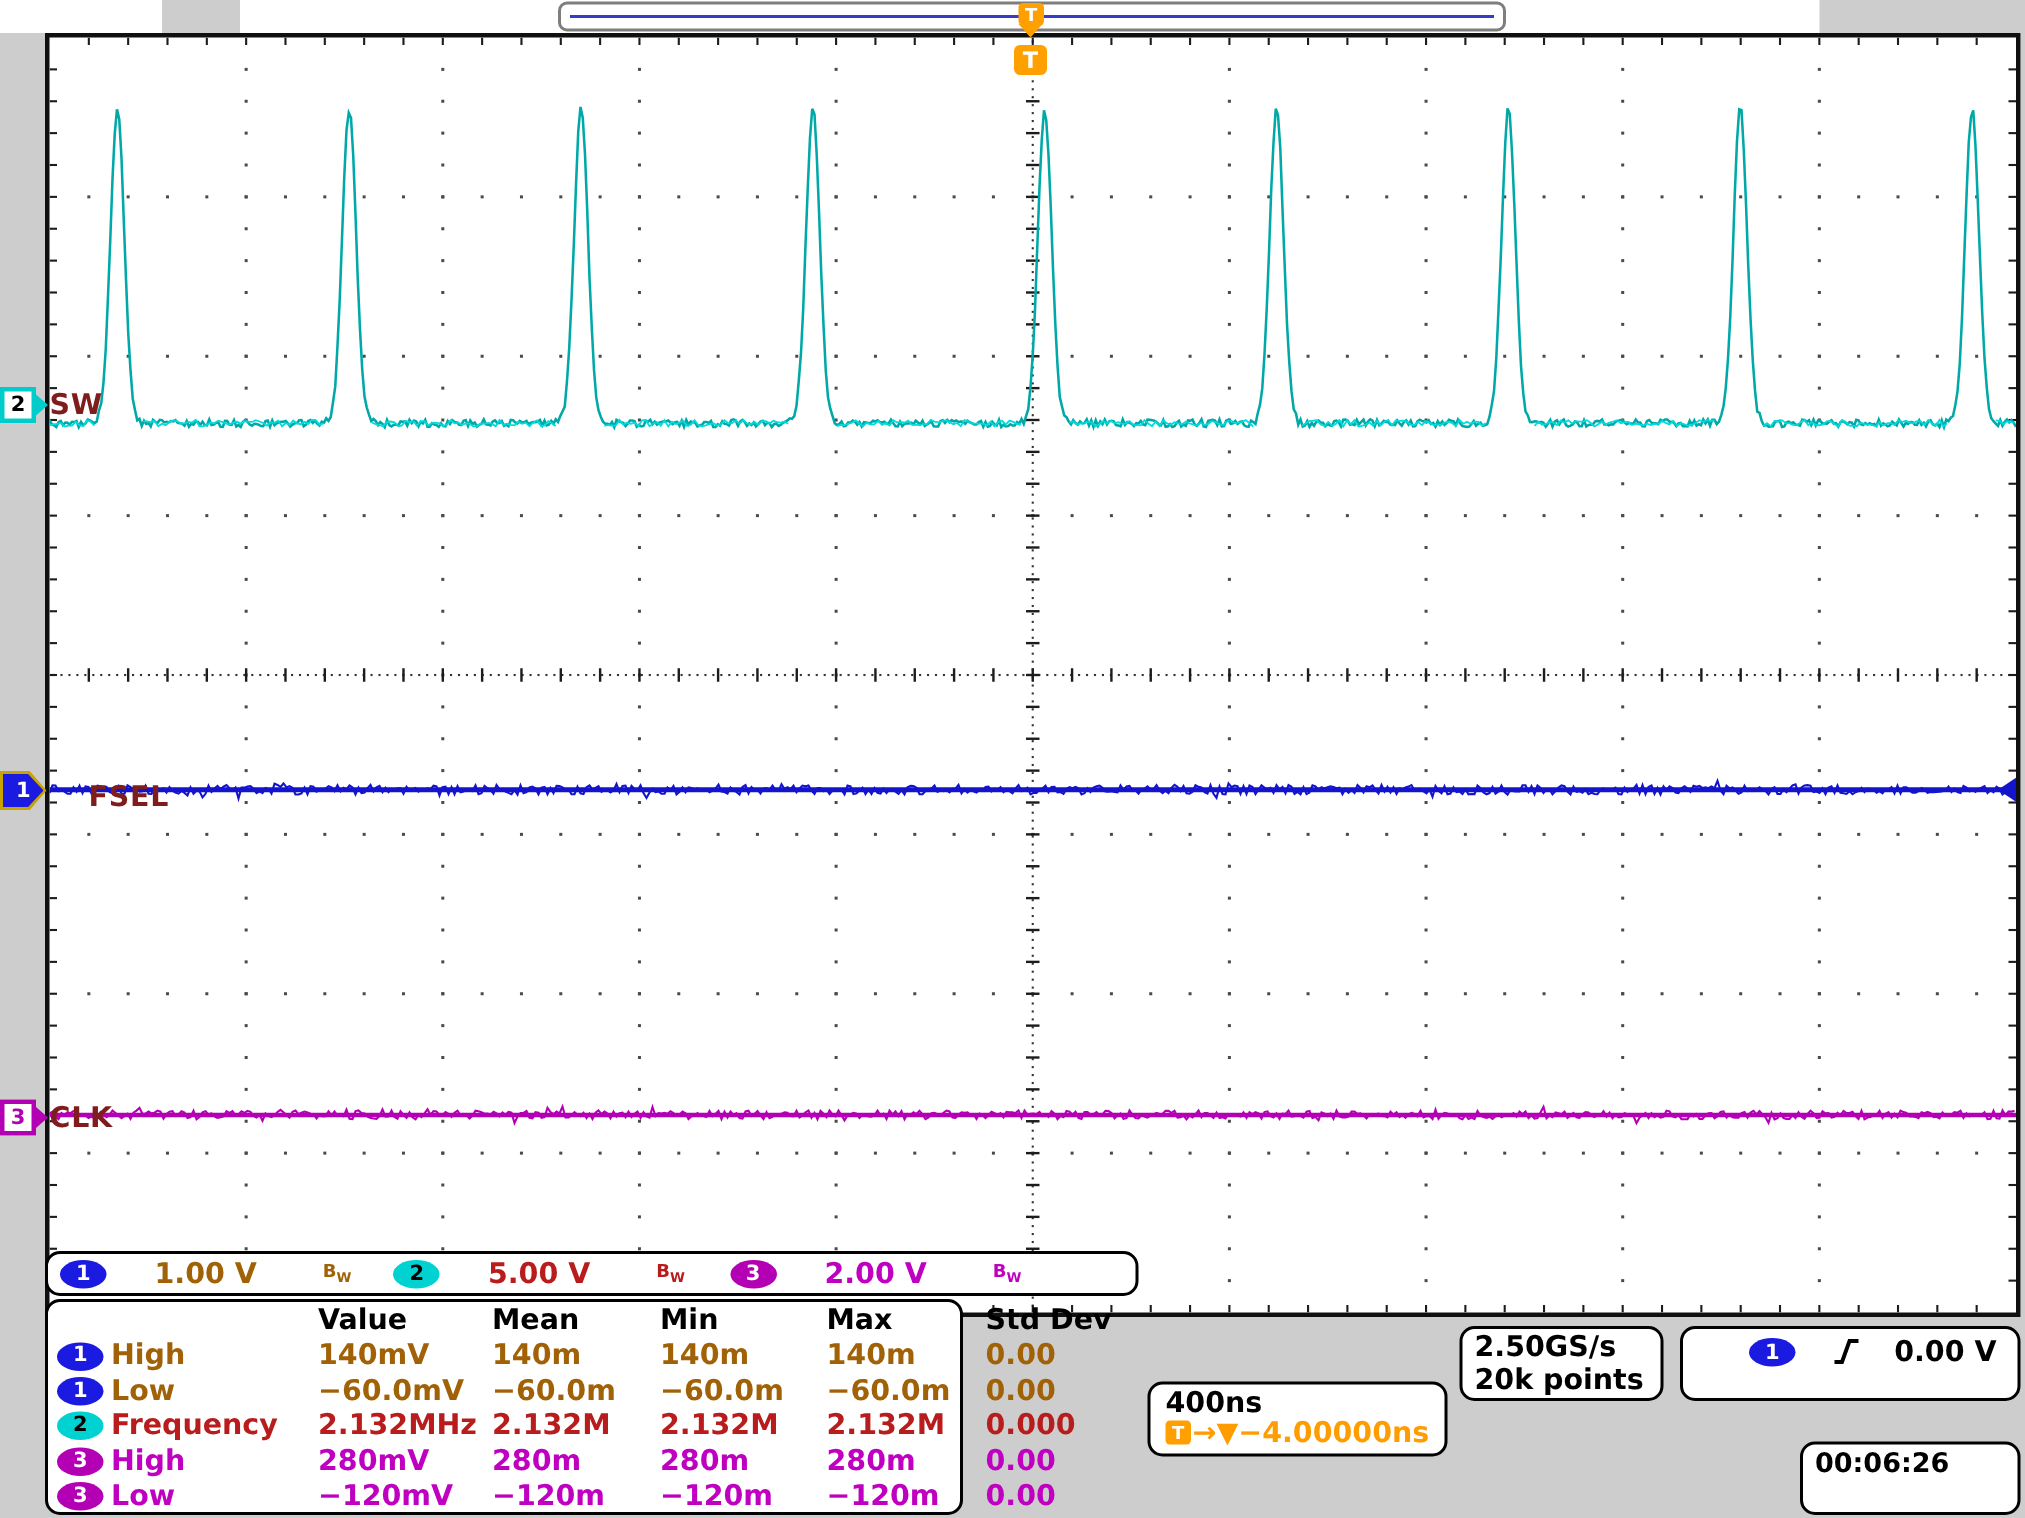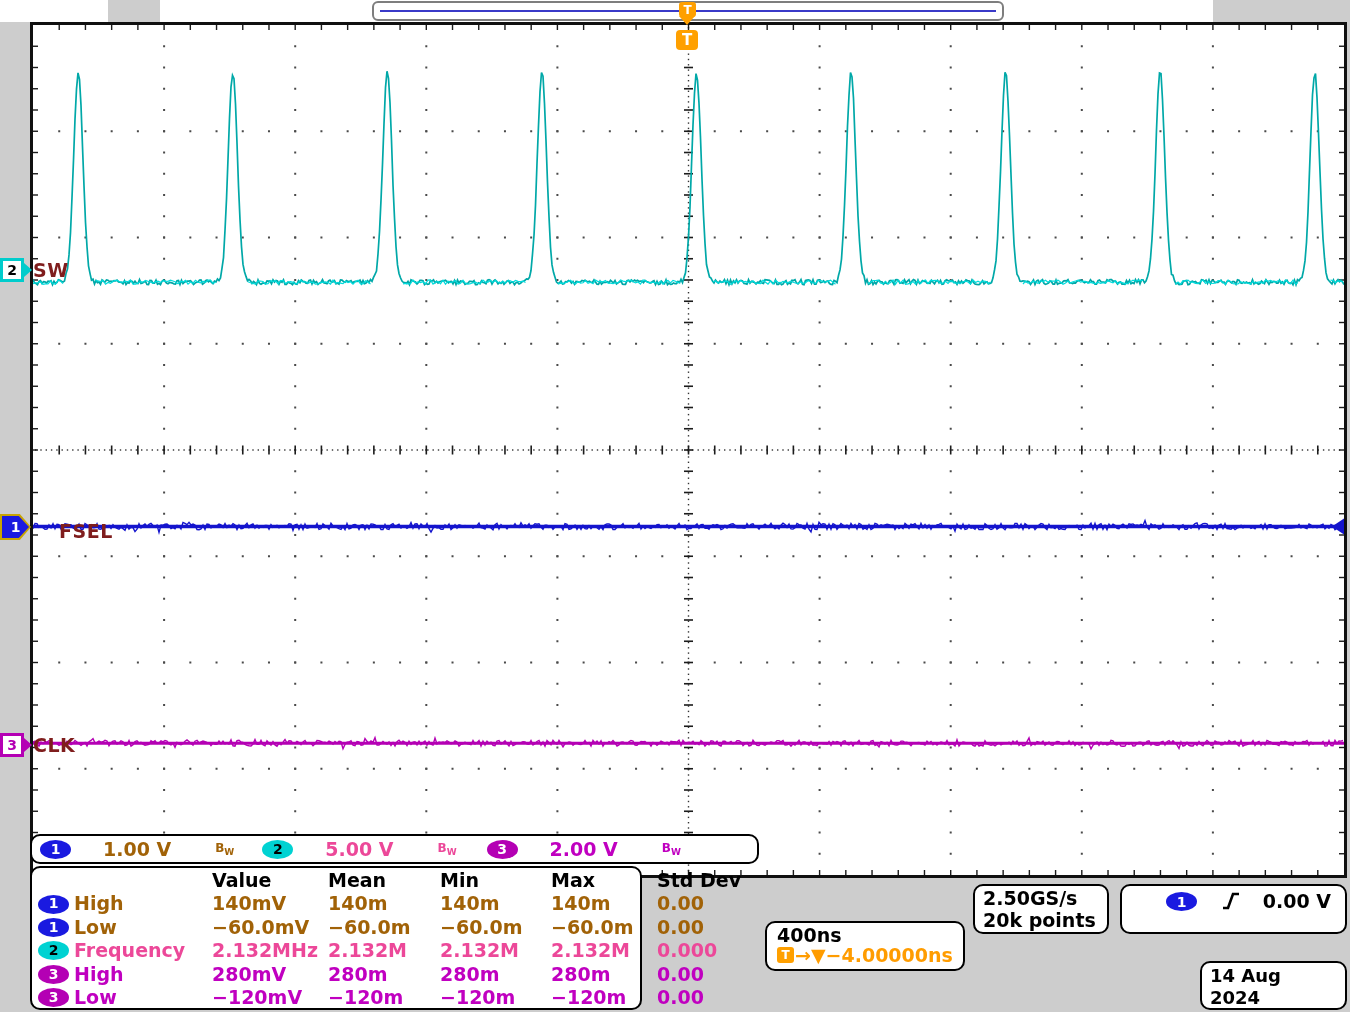"5.00 V" .t2 { color: #ec4899 -> #b91c1c }
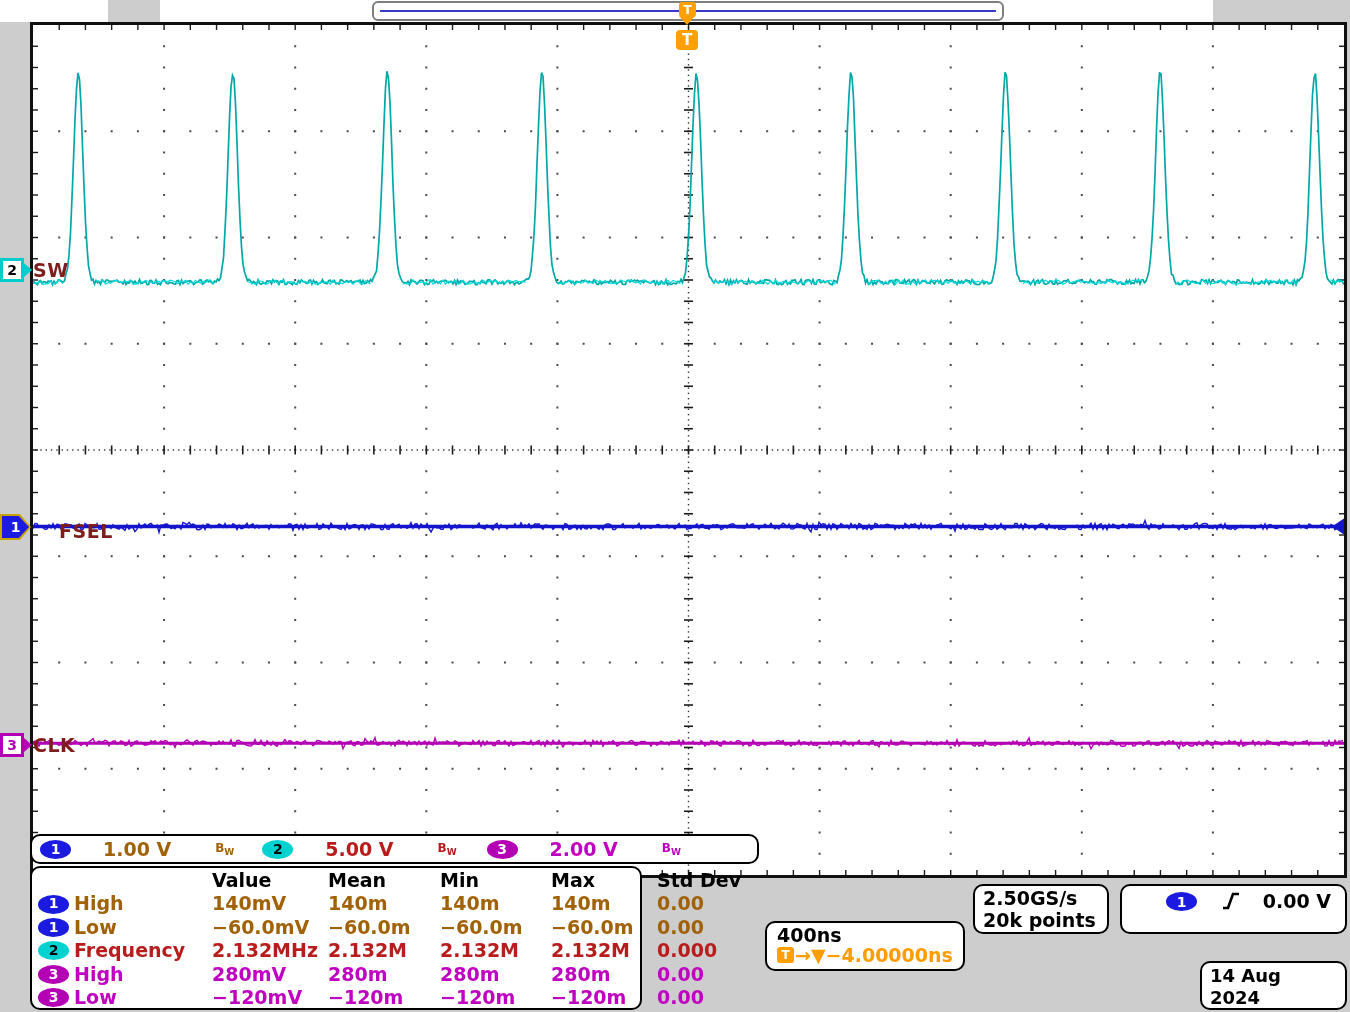"14 Aug 2024" div { html: <div>14 Aug 2024</div> -> none }
